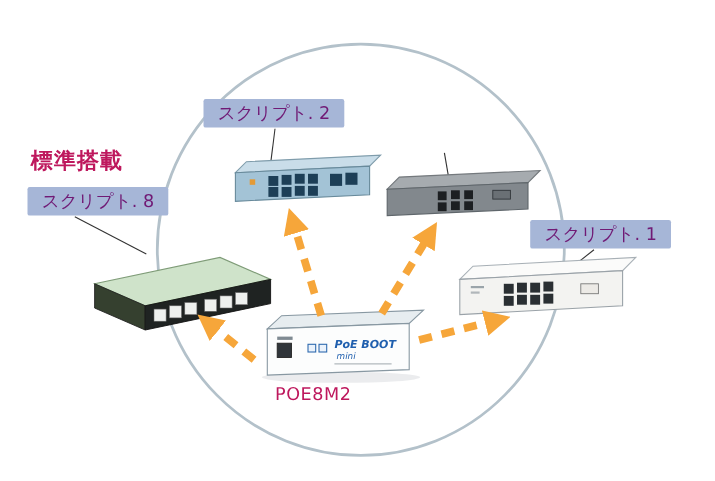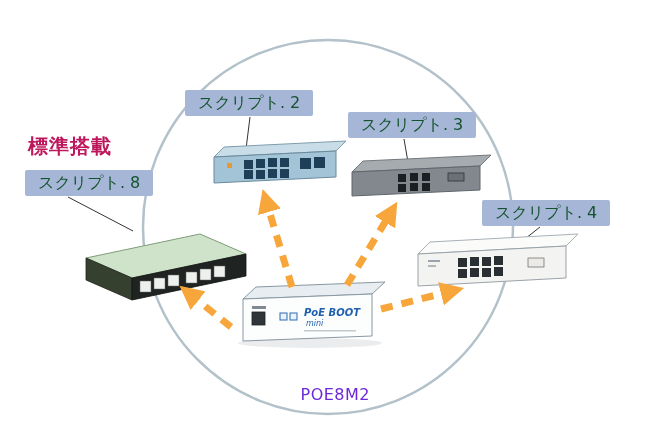"スクリプト. 2" .chip { color: #14532d -> #701a75 }
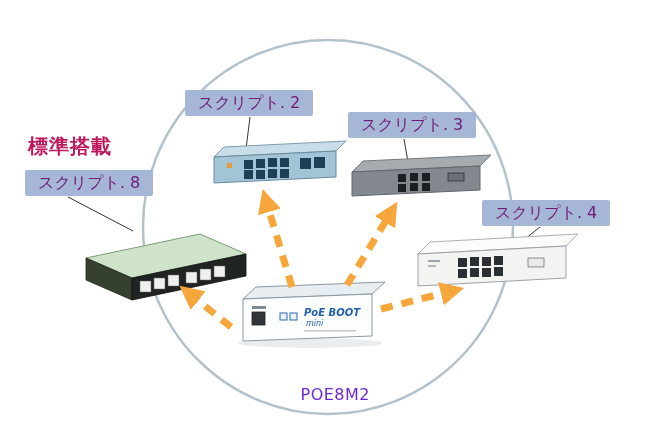"スクリプト. 3" div.chip { html: <div>スクリプト. 3</div> -> none }
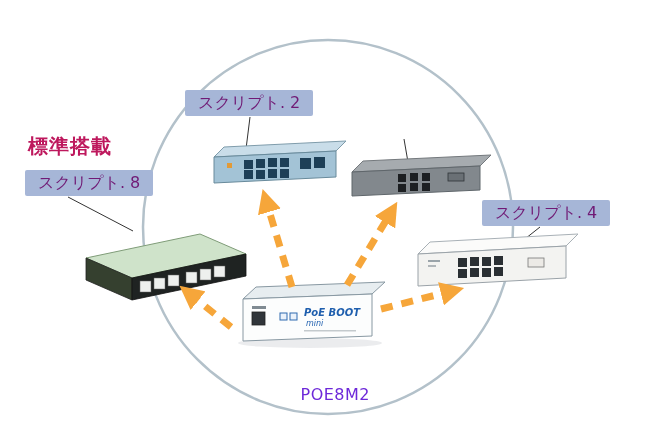"スクリプト. 4" div.chip { text: 4 -> 1 }
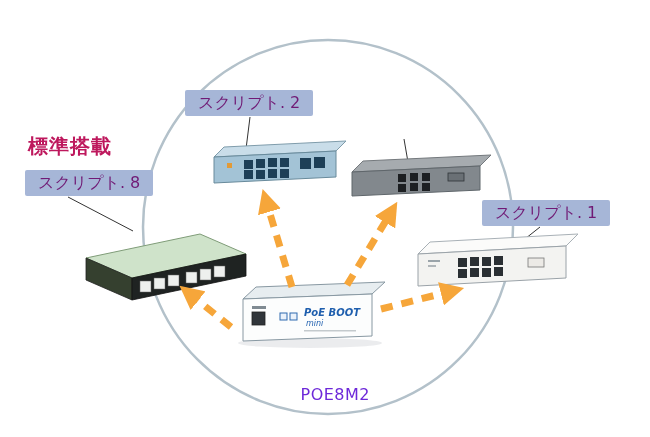"POE8M2" .model { color: #6d28d9 -> #be185d; margin-top: 36px -> none; text-align: right -> left }
